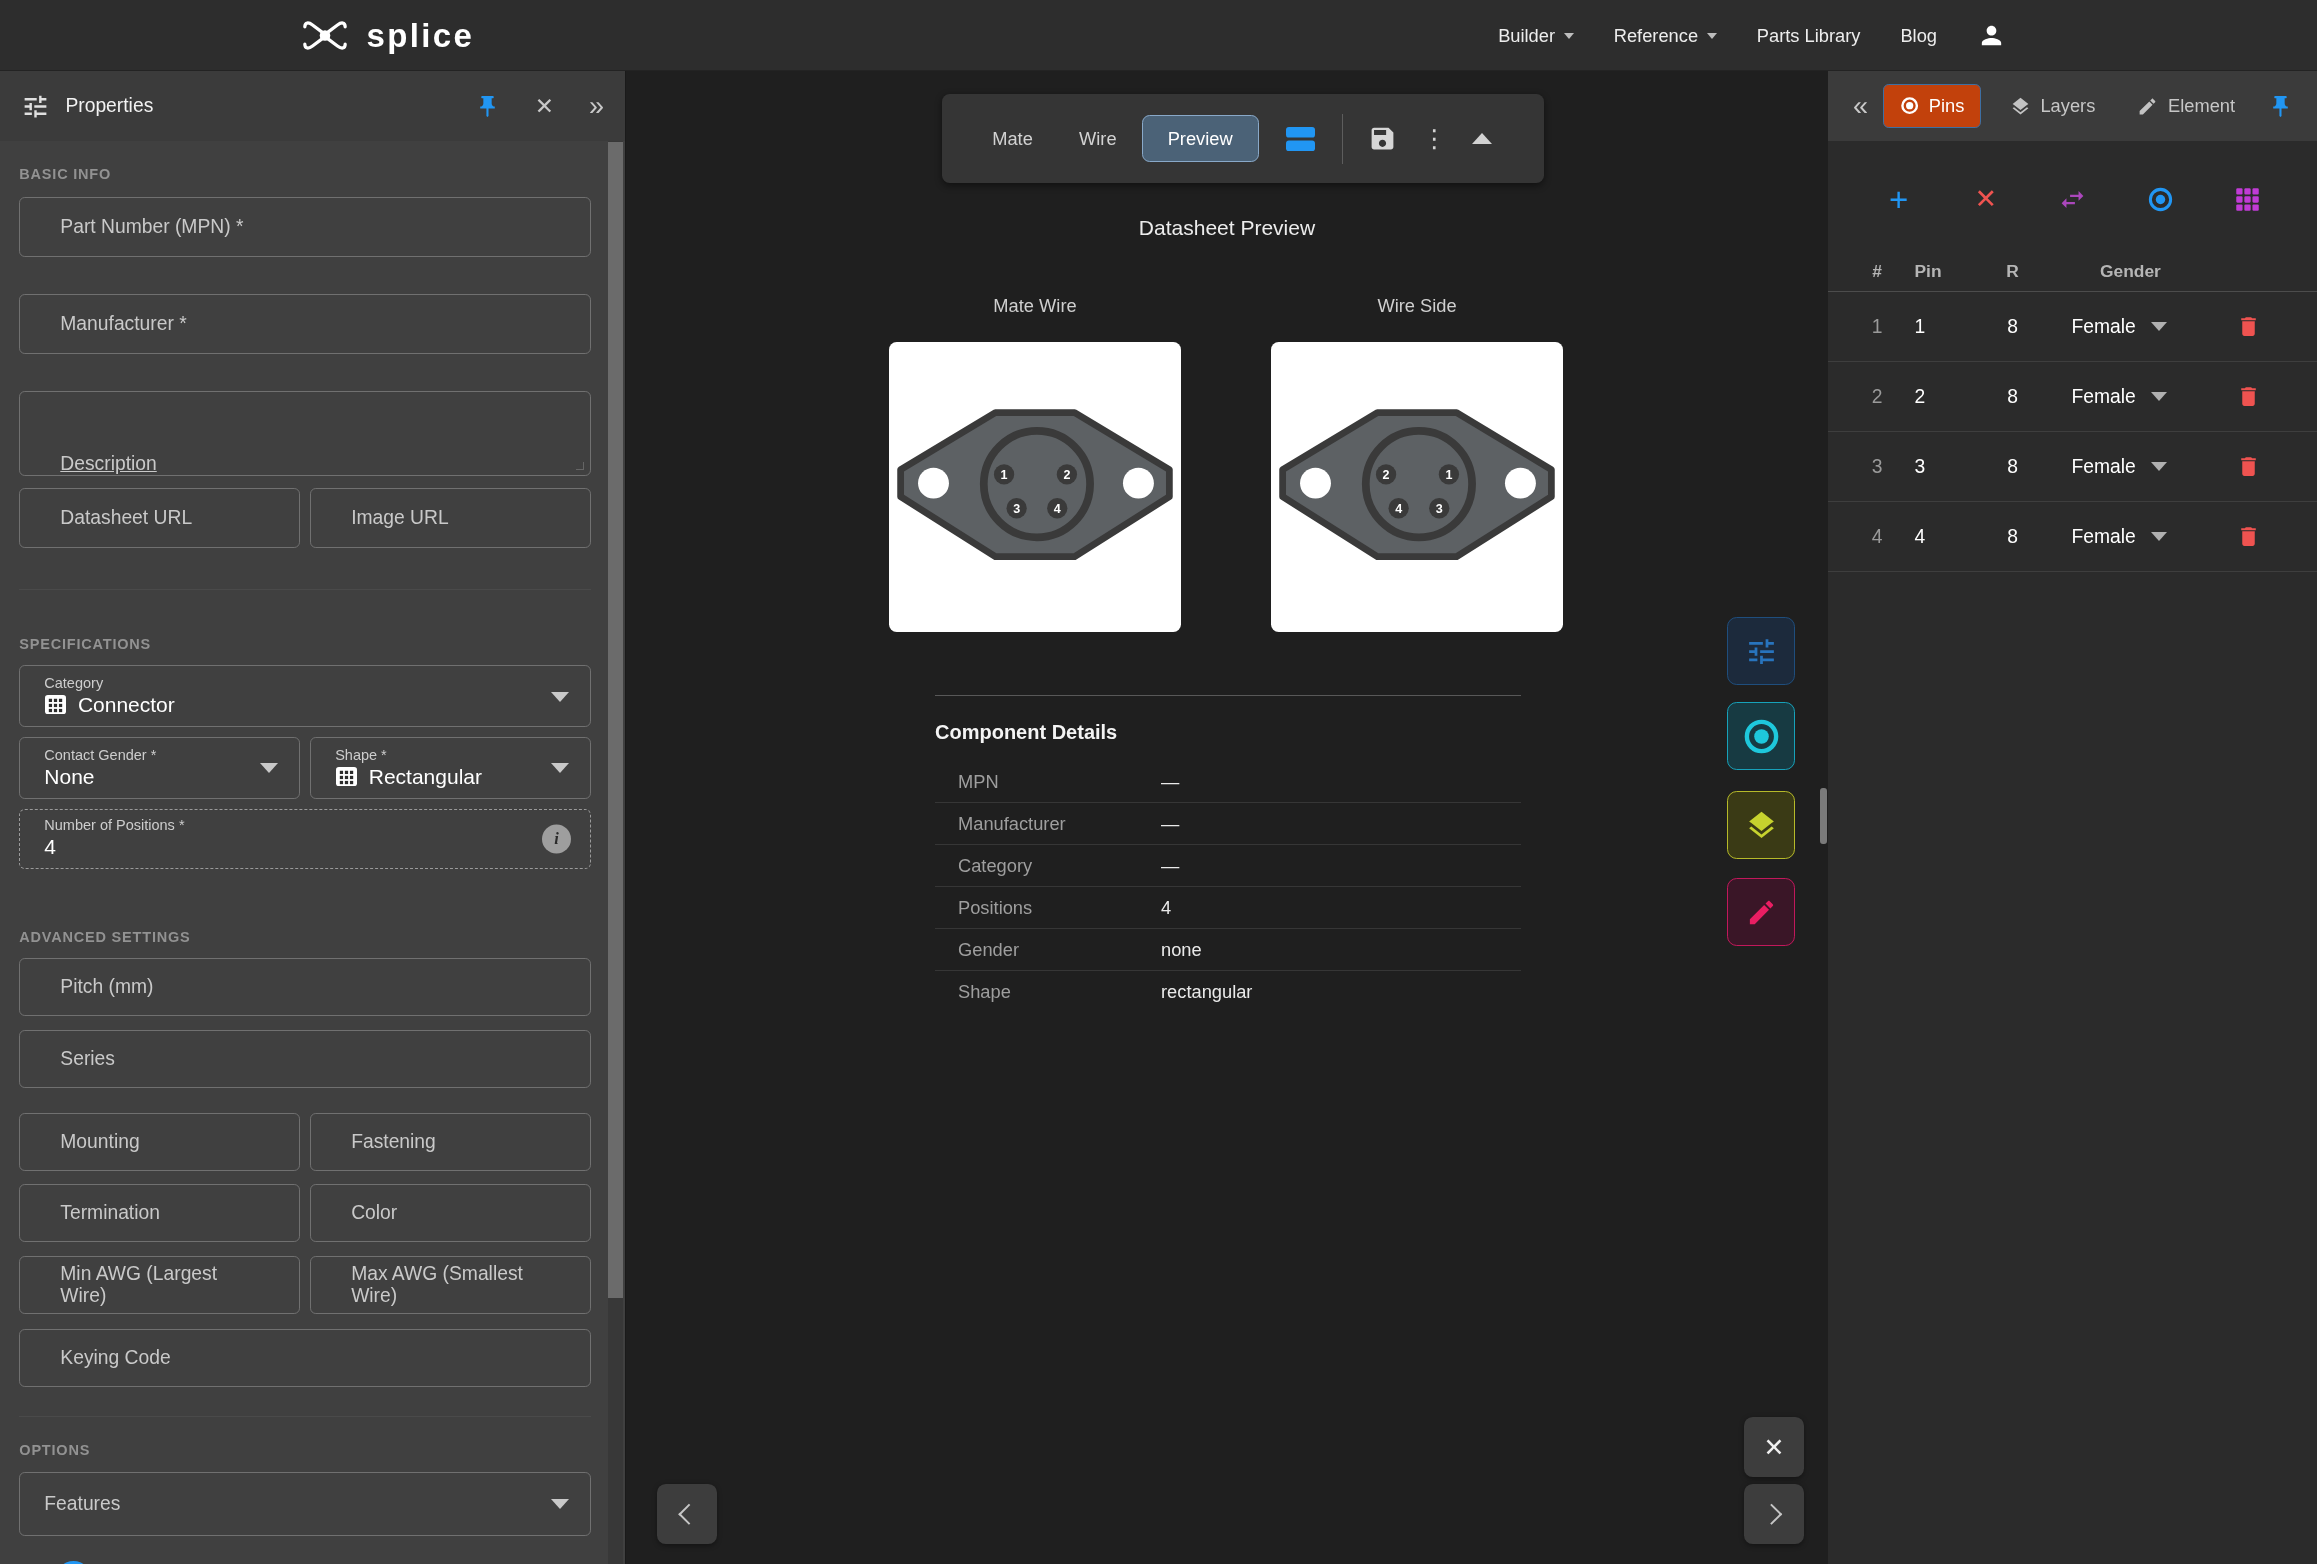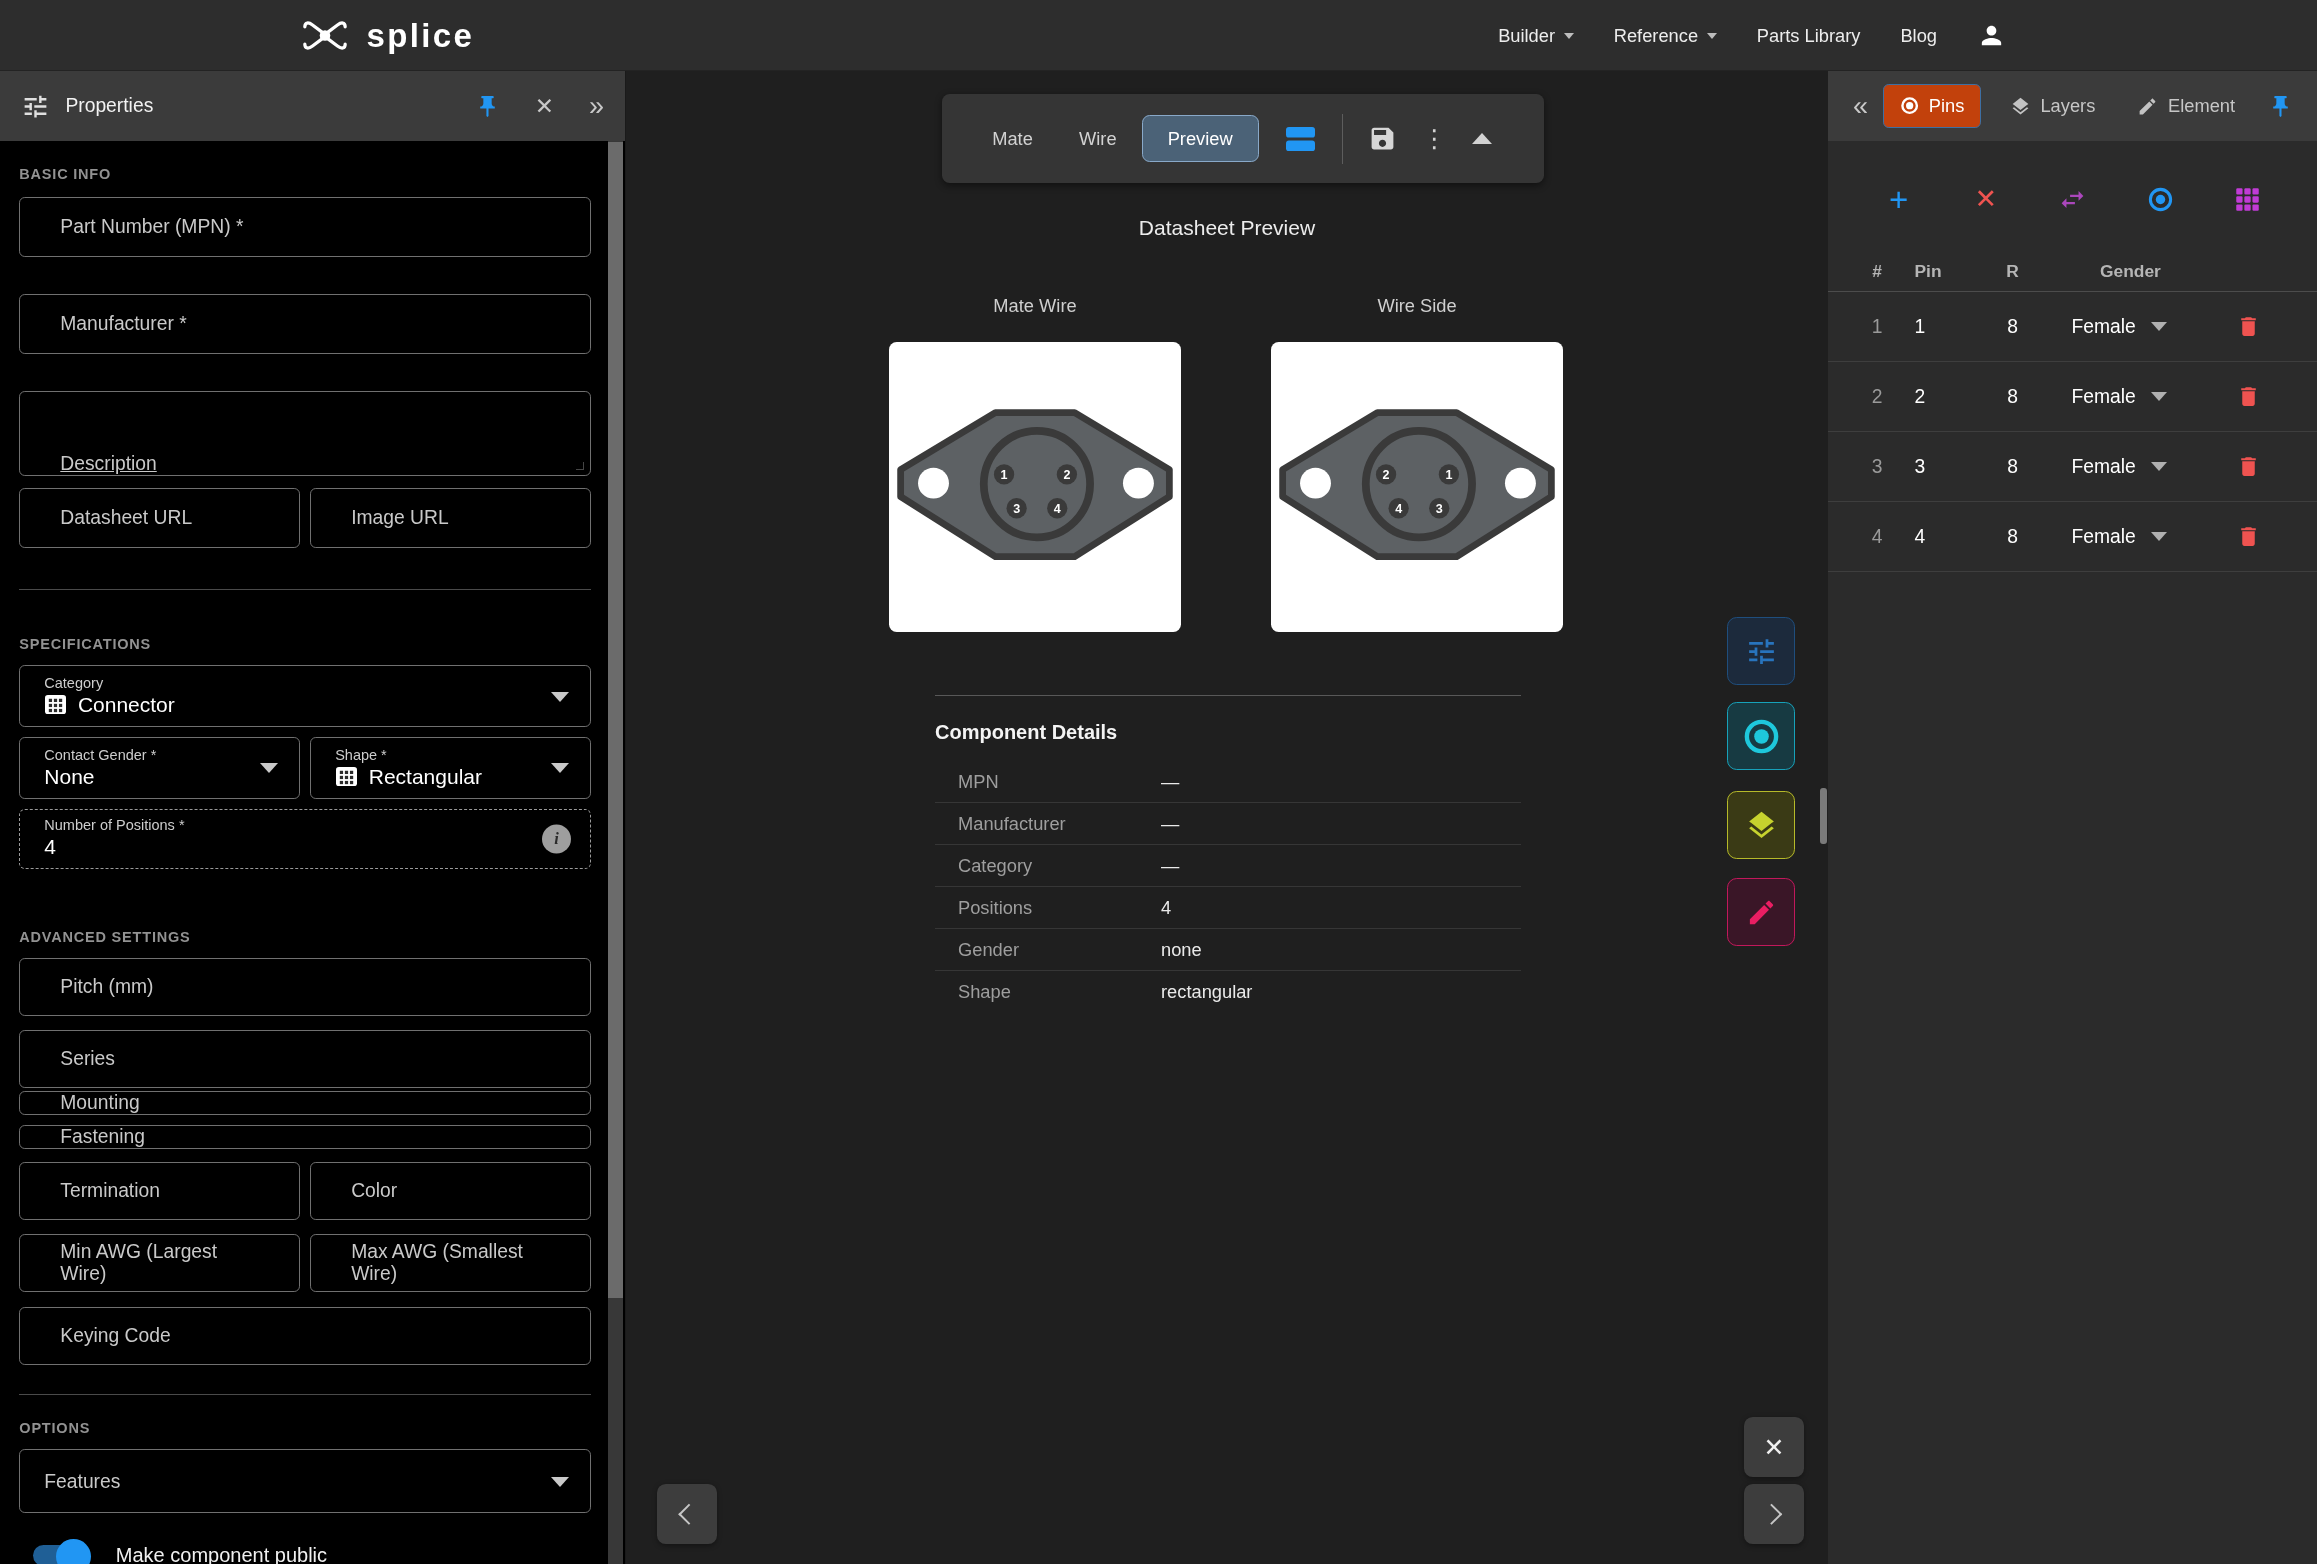"Properties" .left-panel { background: #000000 -> #404040 }
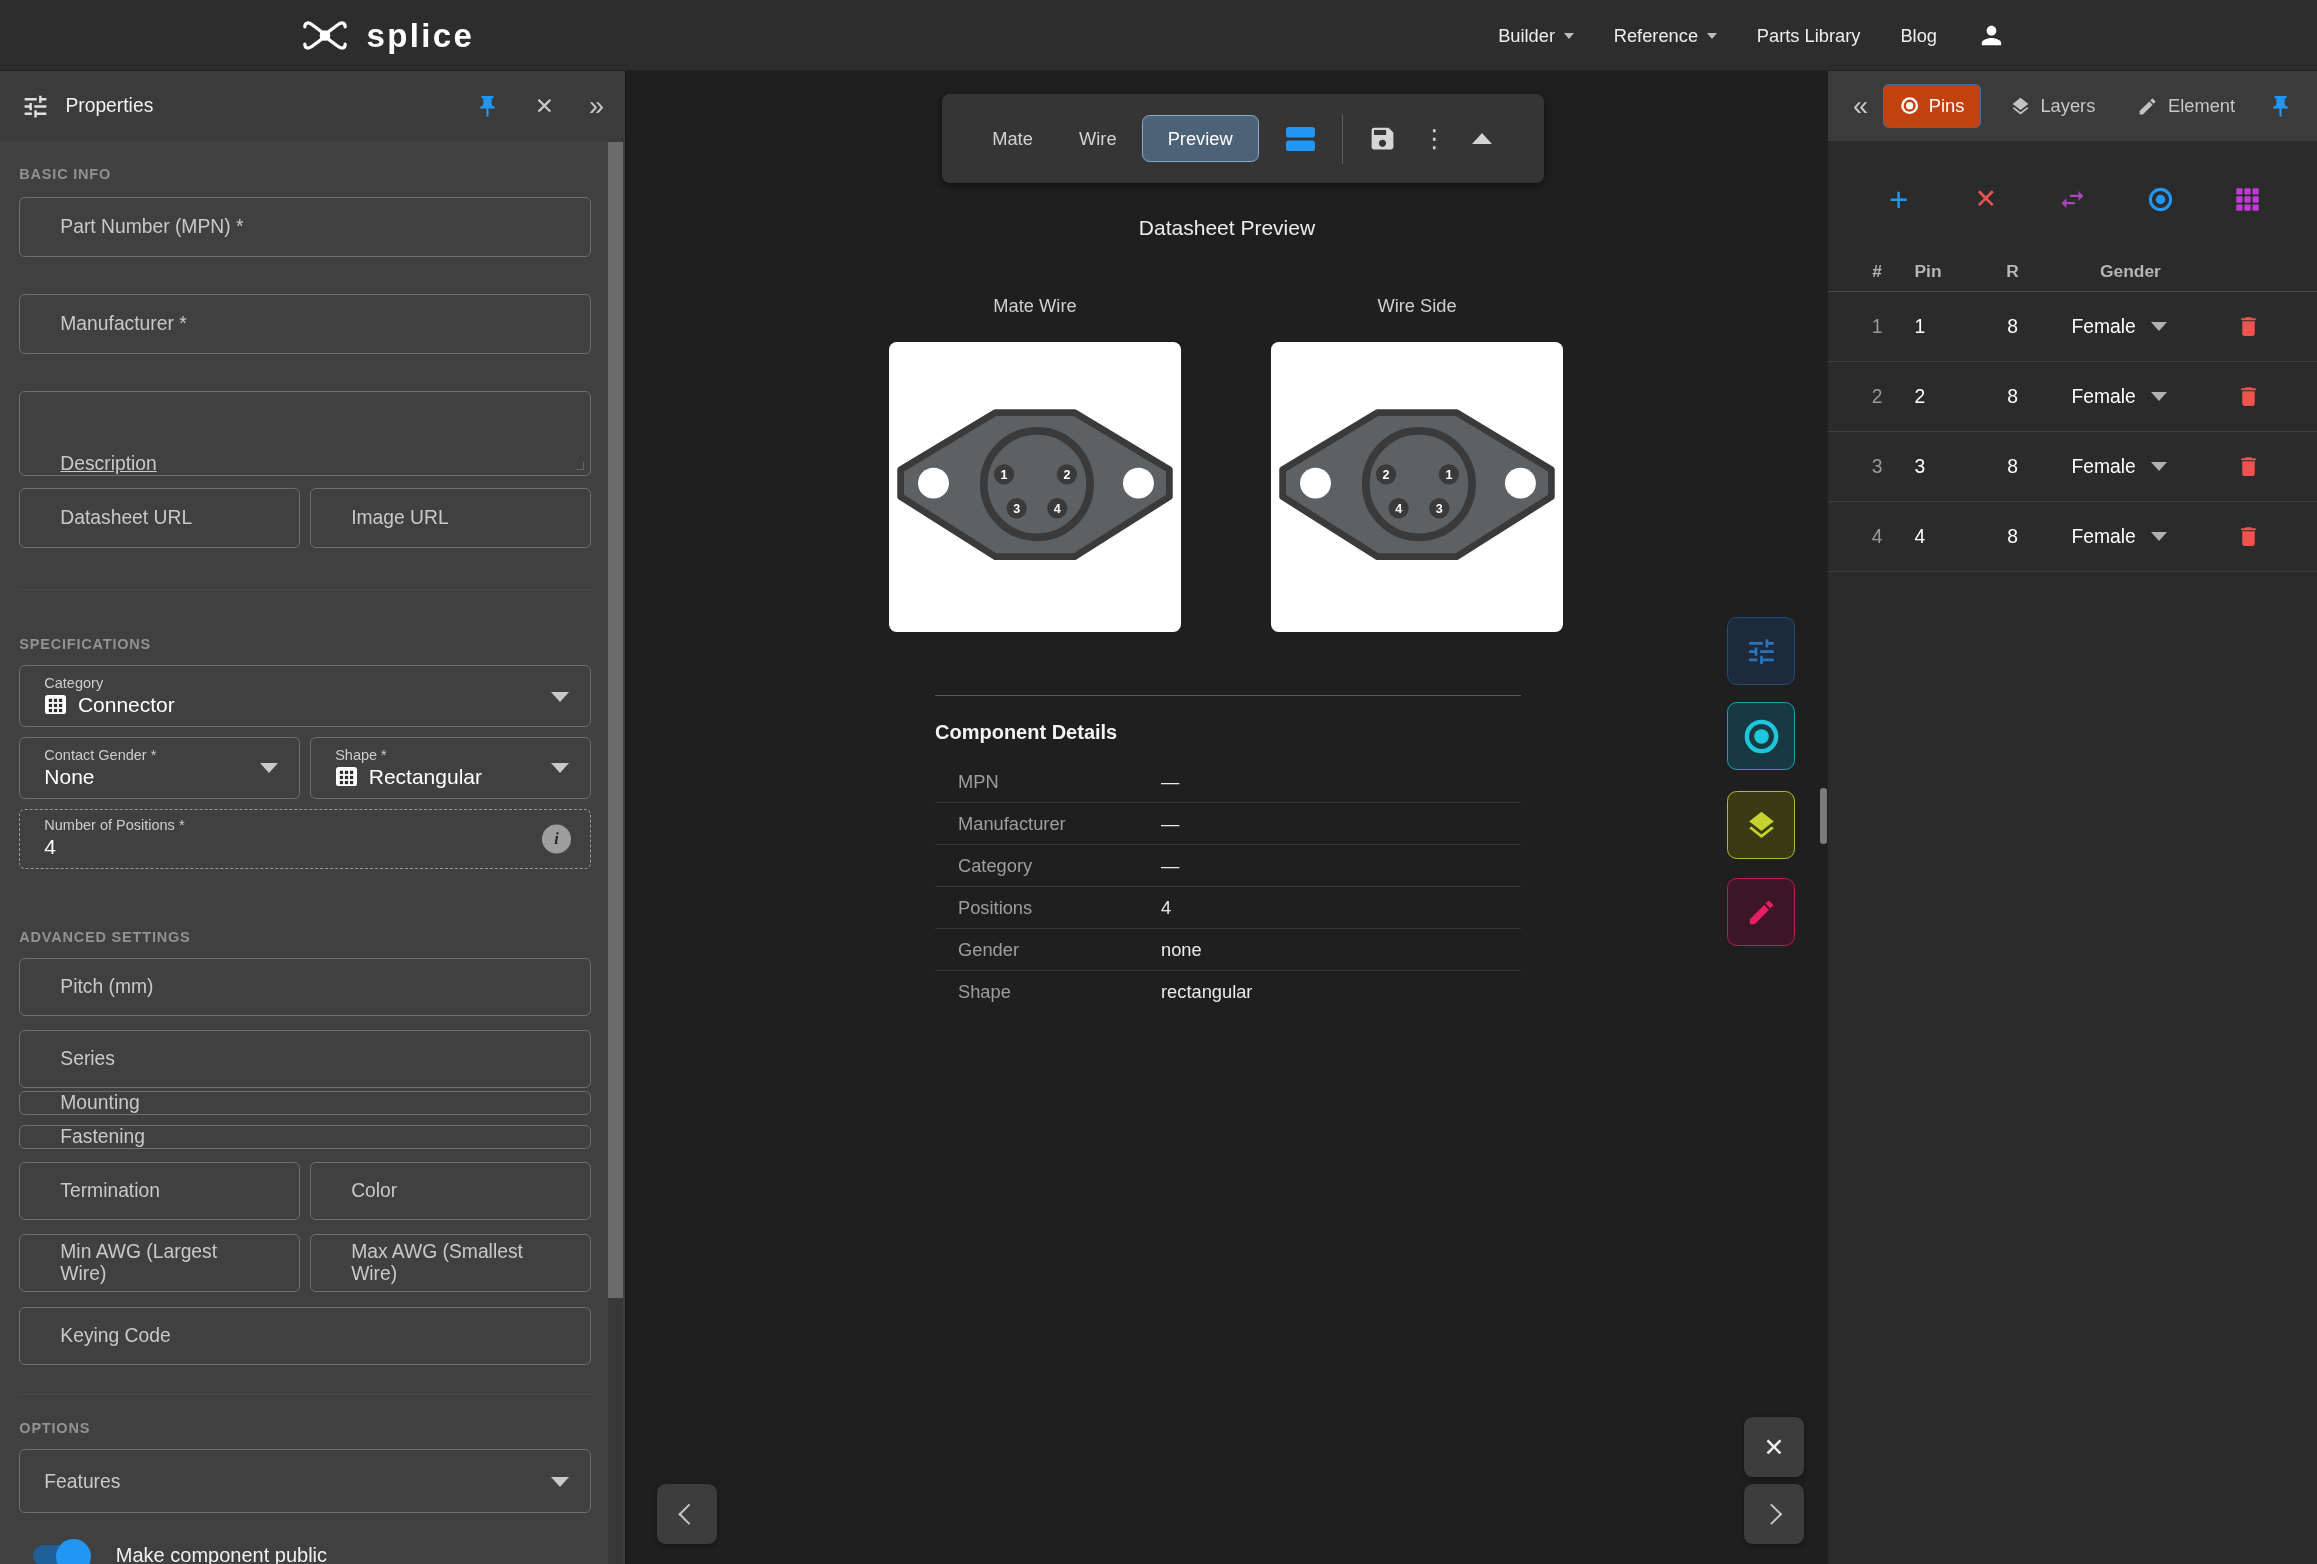"Mounting" div.row2 { flex-direction: column -> none; margin-top: 3px -> 25px }
